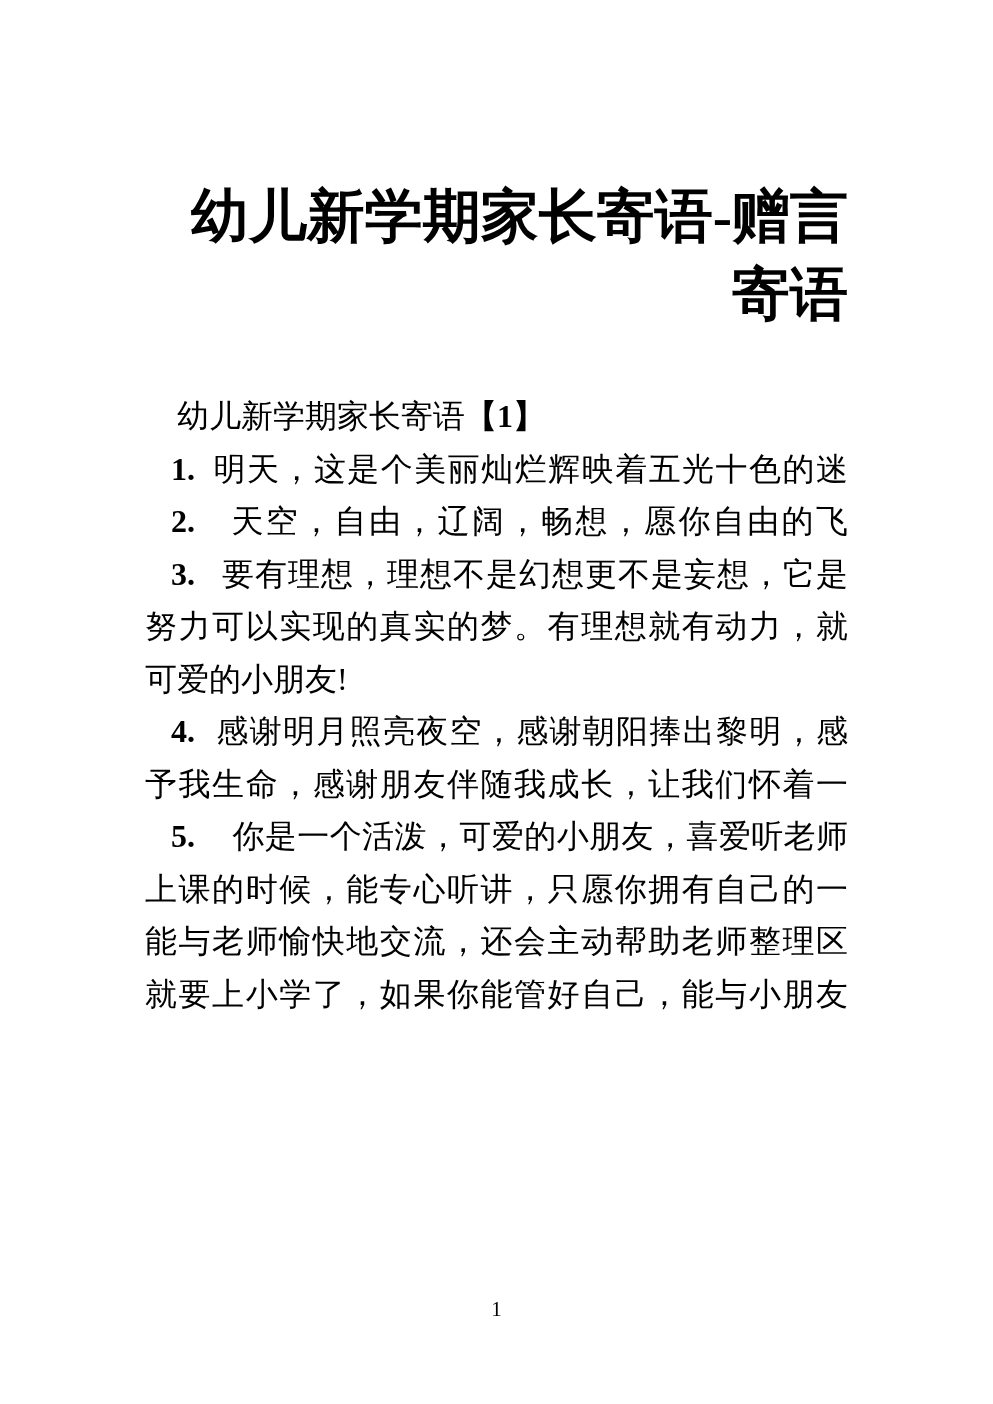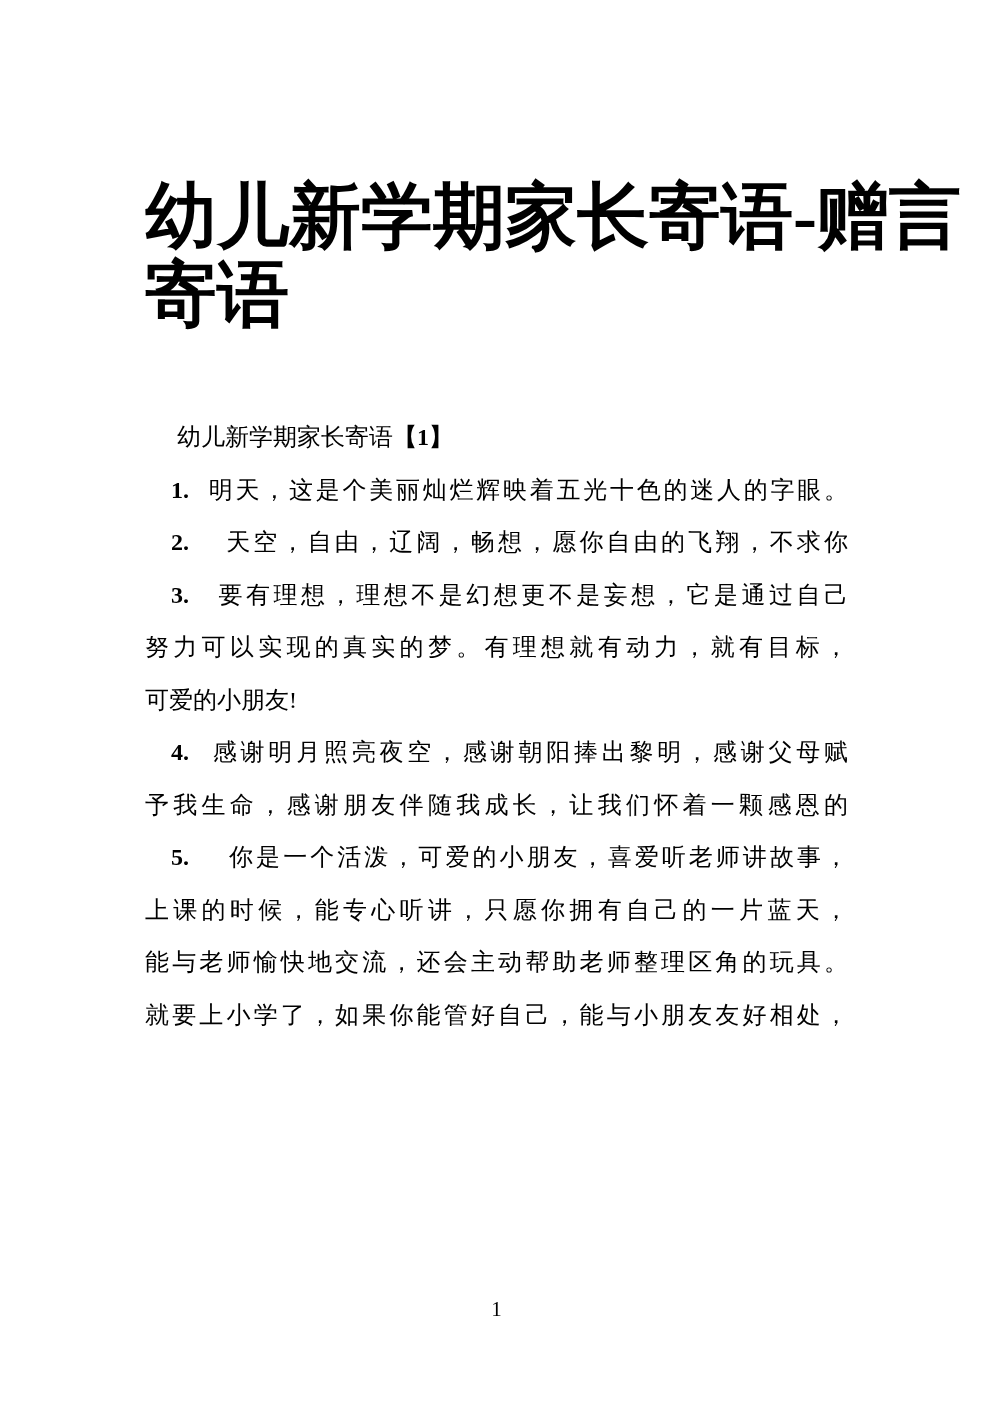"幼儿新学期家长寄语-赠言" .doc-title { font-size: 72px -> 58px; text-align: left -> right }
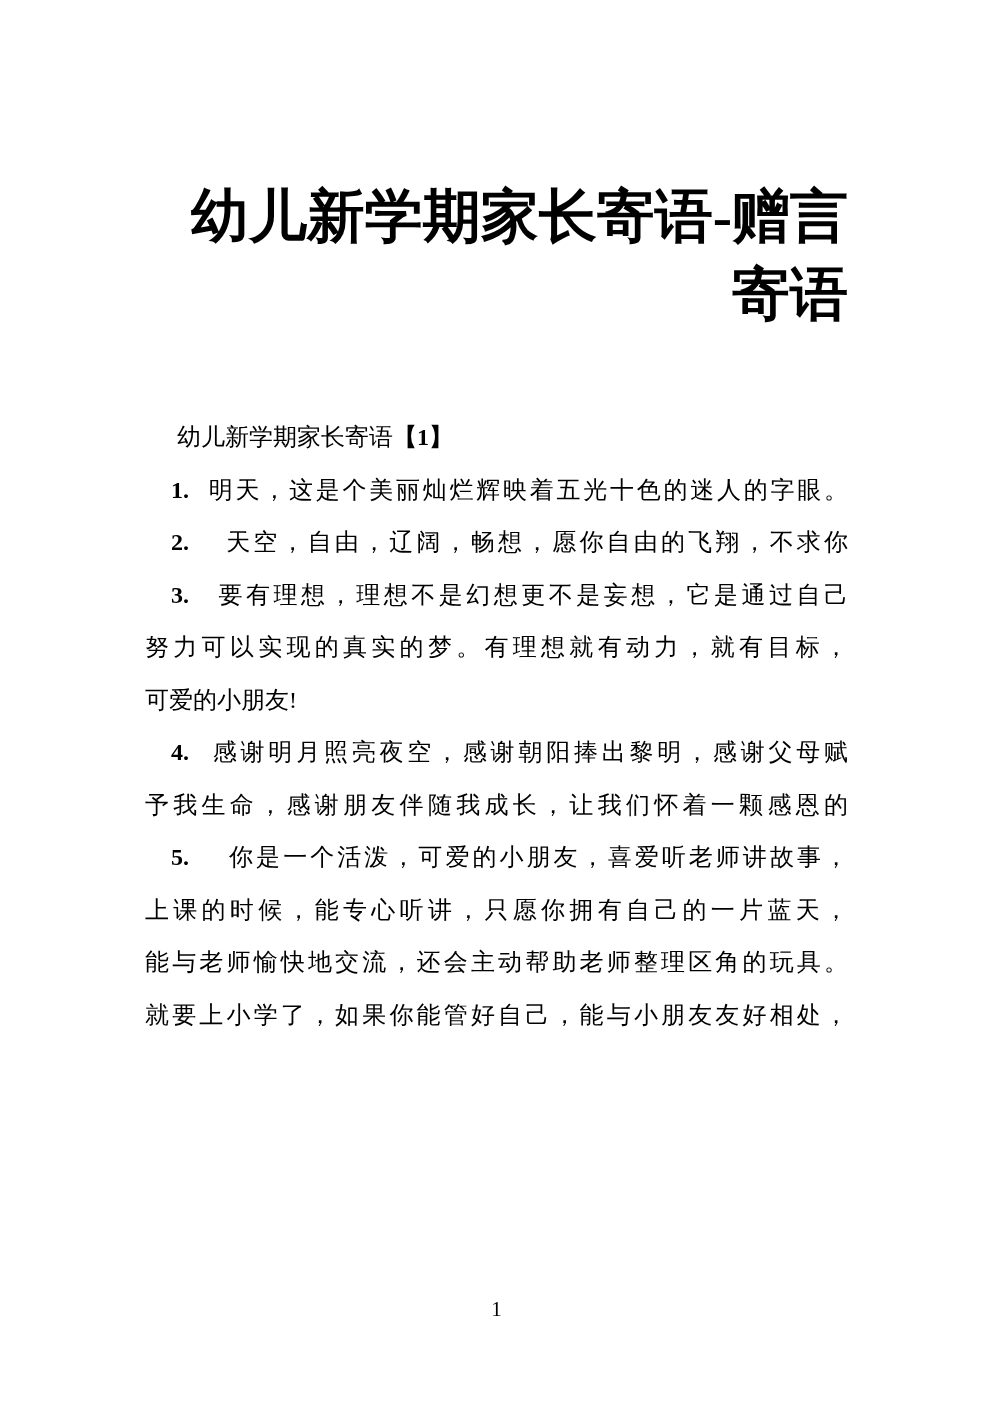"幼儿新学期家长寄语【1】" .doc-body { font-size: 24px -> 32px; top: 411px -> 390px }
